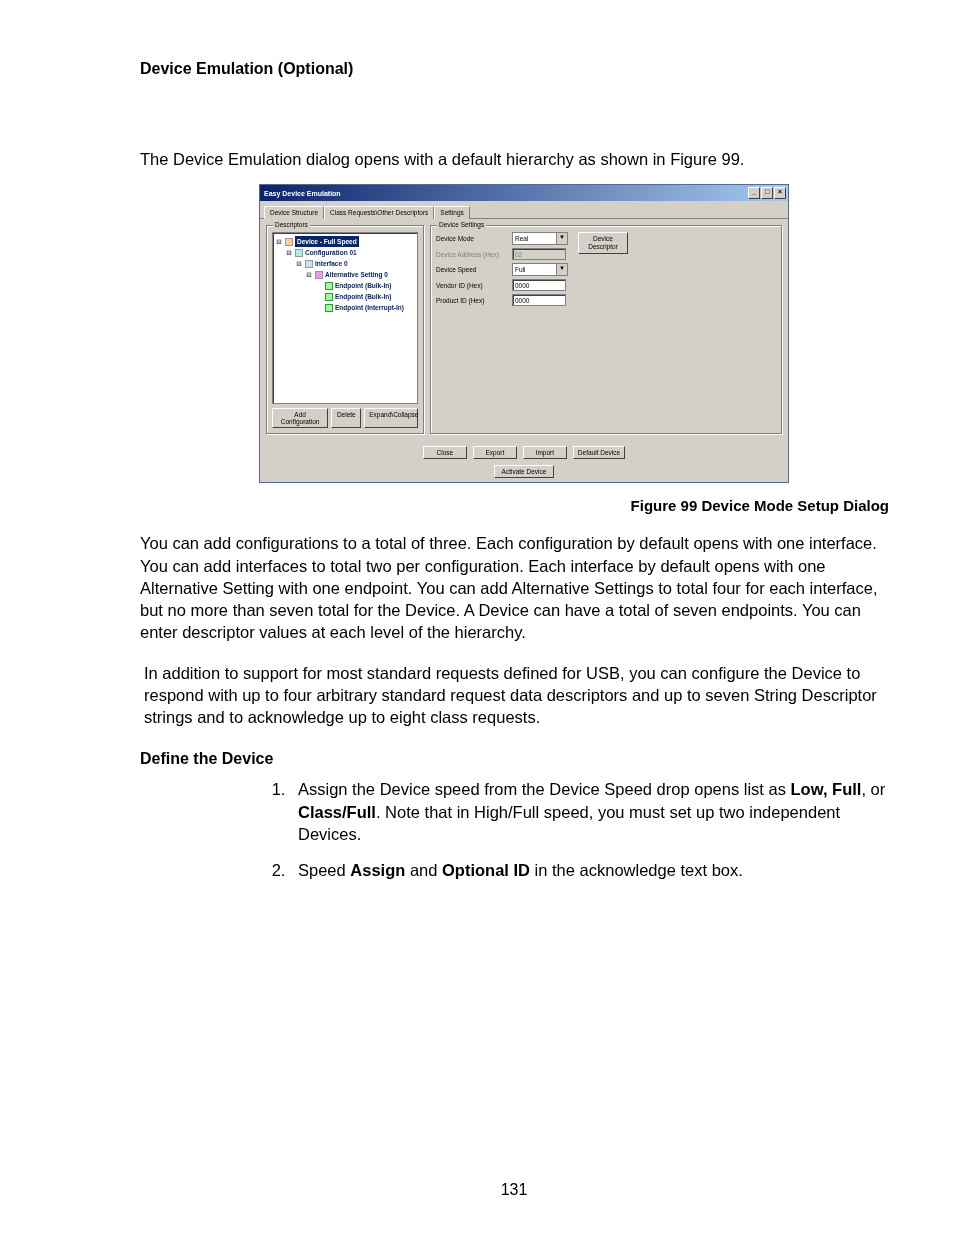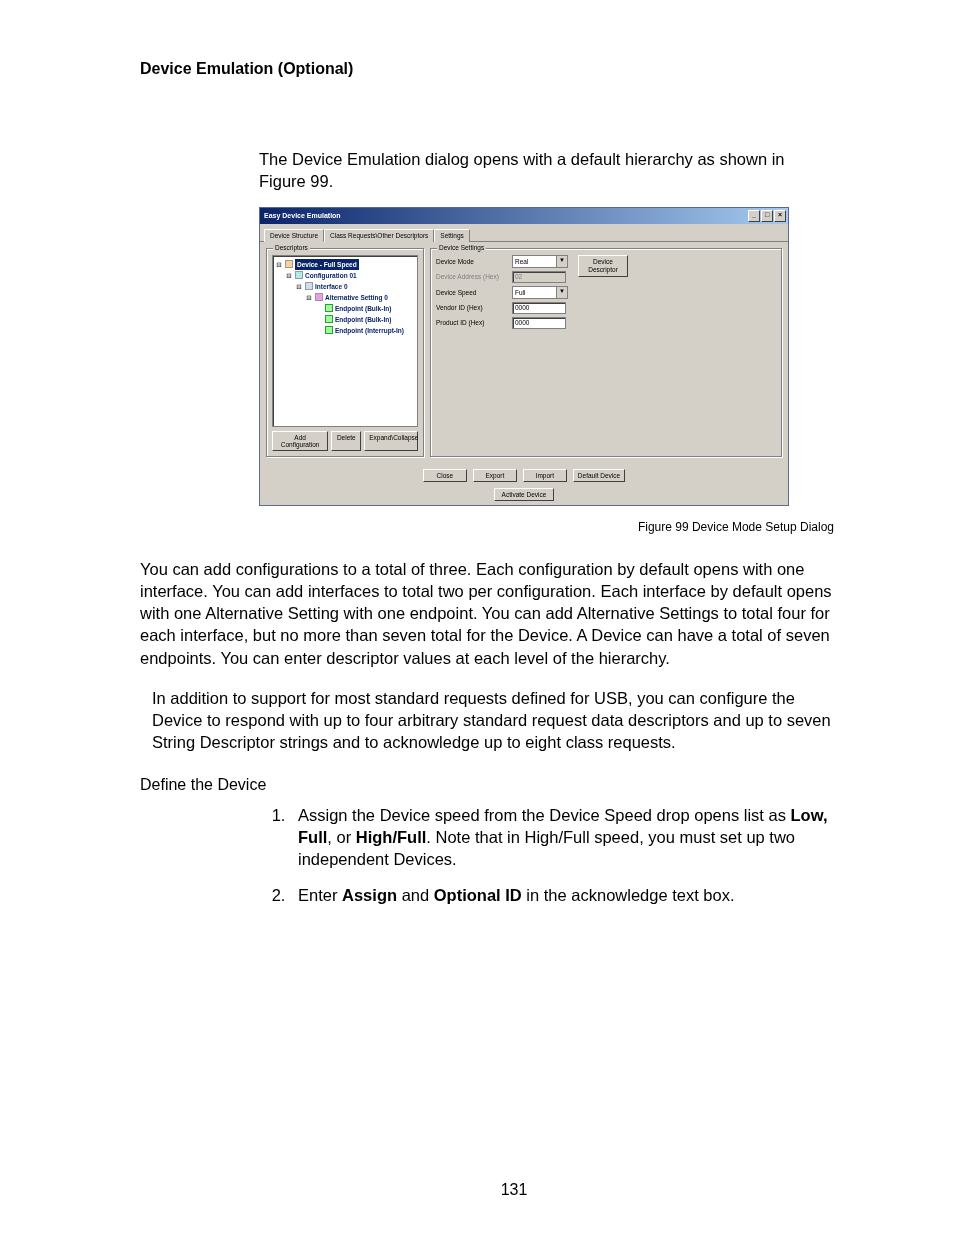"Device Emulation (Optional)" .page { padding: 60px 120px 40px 140px -> 60px 65px 40px 140px }
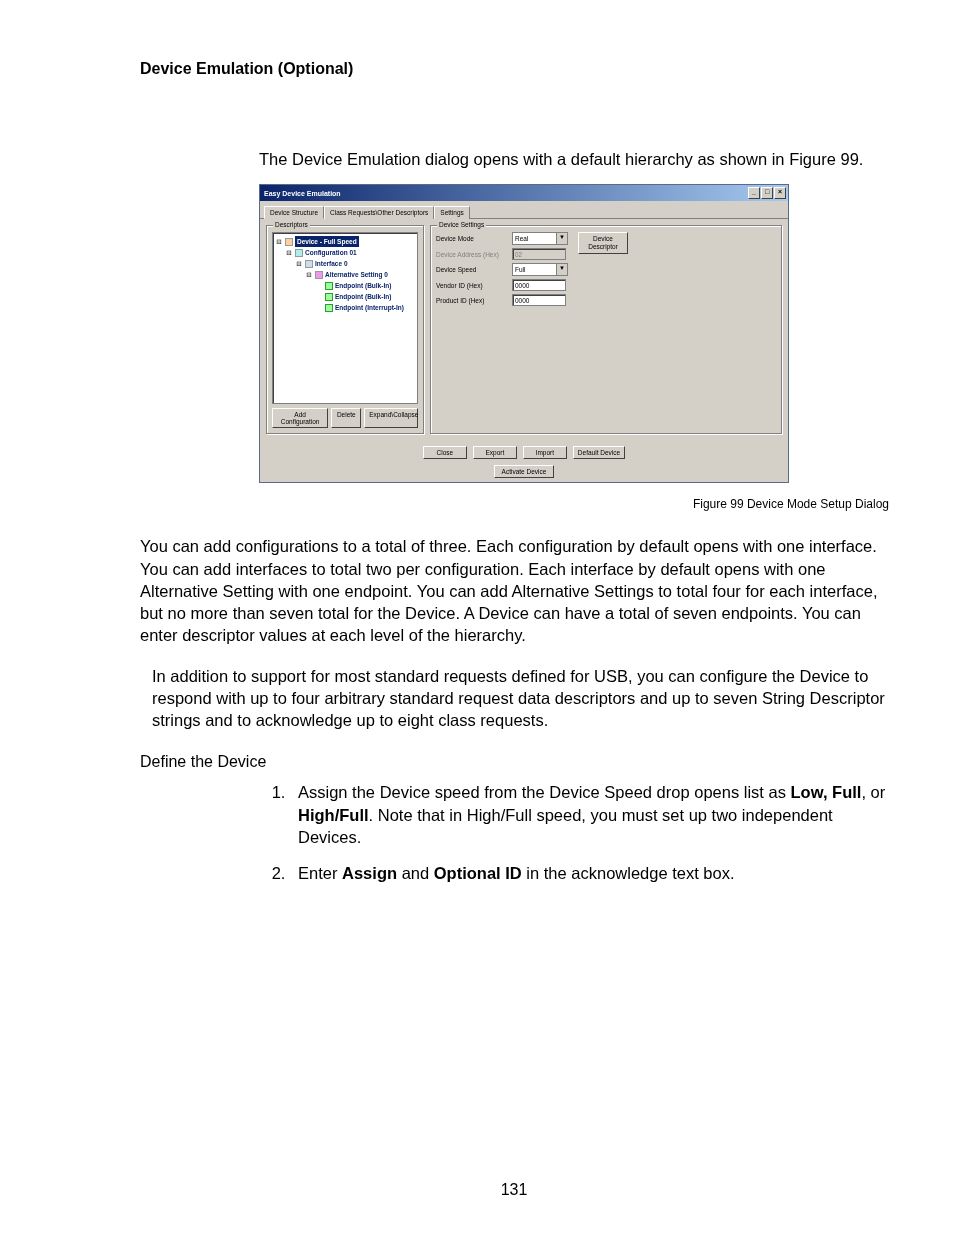"The Device Emulation dialog opens" .body-text { margin-left: 119px -> none }
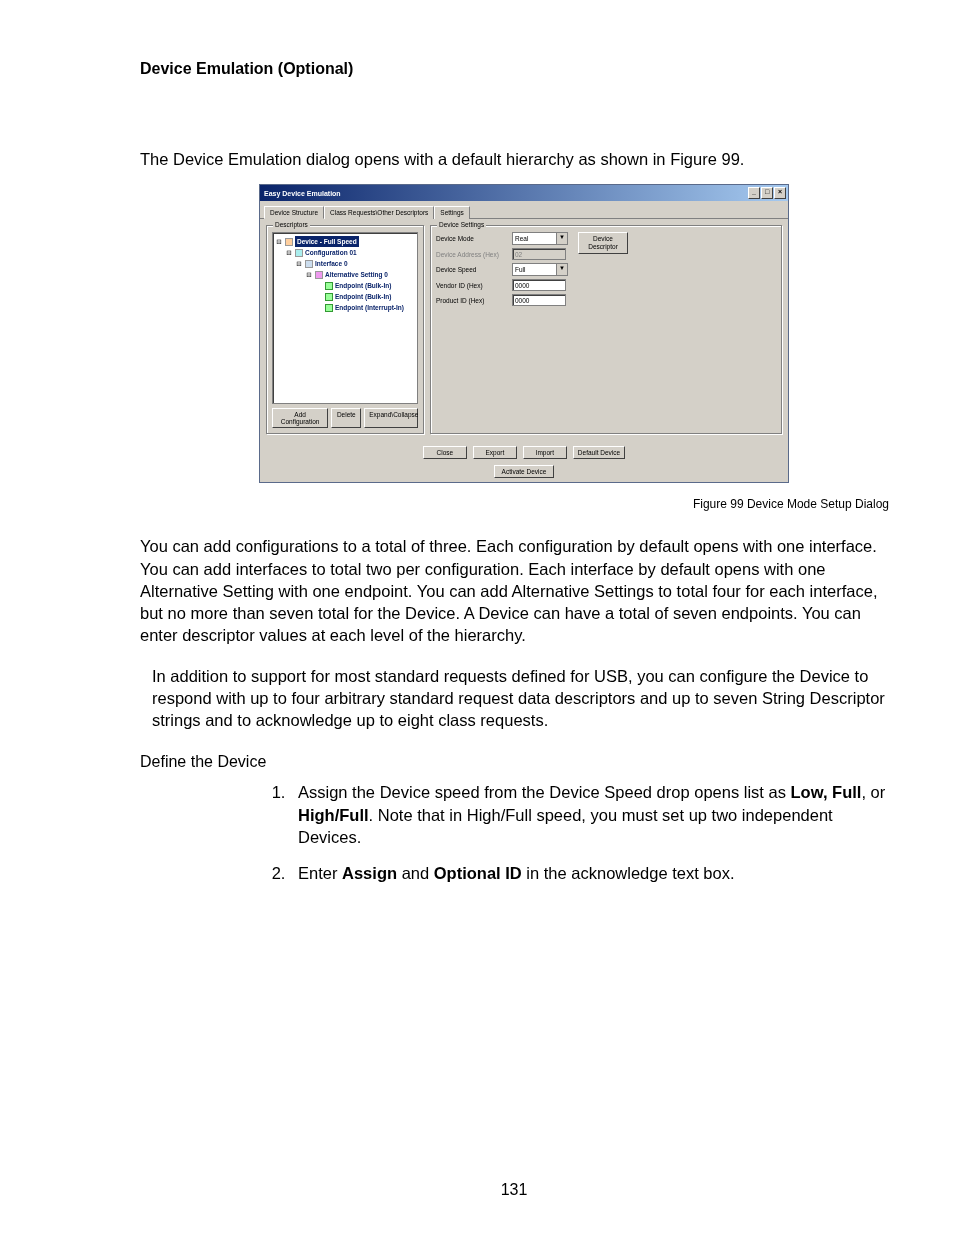"Figure 99 Device Mode Setup" .figure-caption { font-size: 12px -> 15px; font-weight: normal -> bold; margin: 14px 0 24px 0 -> 14px 0 18px 0 }
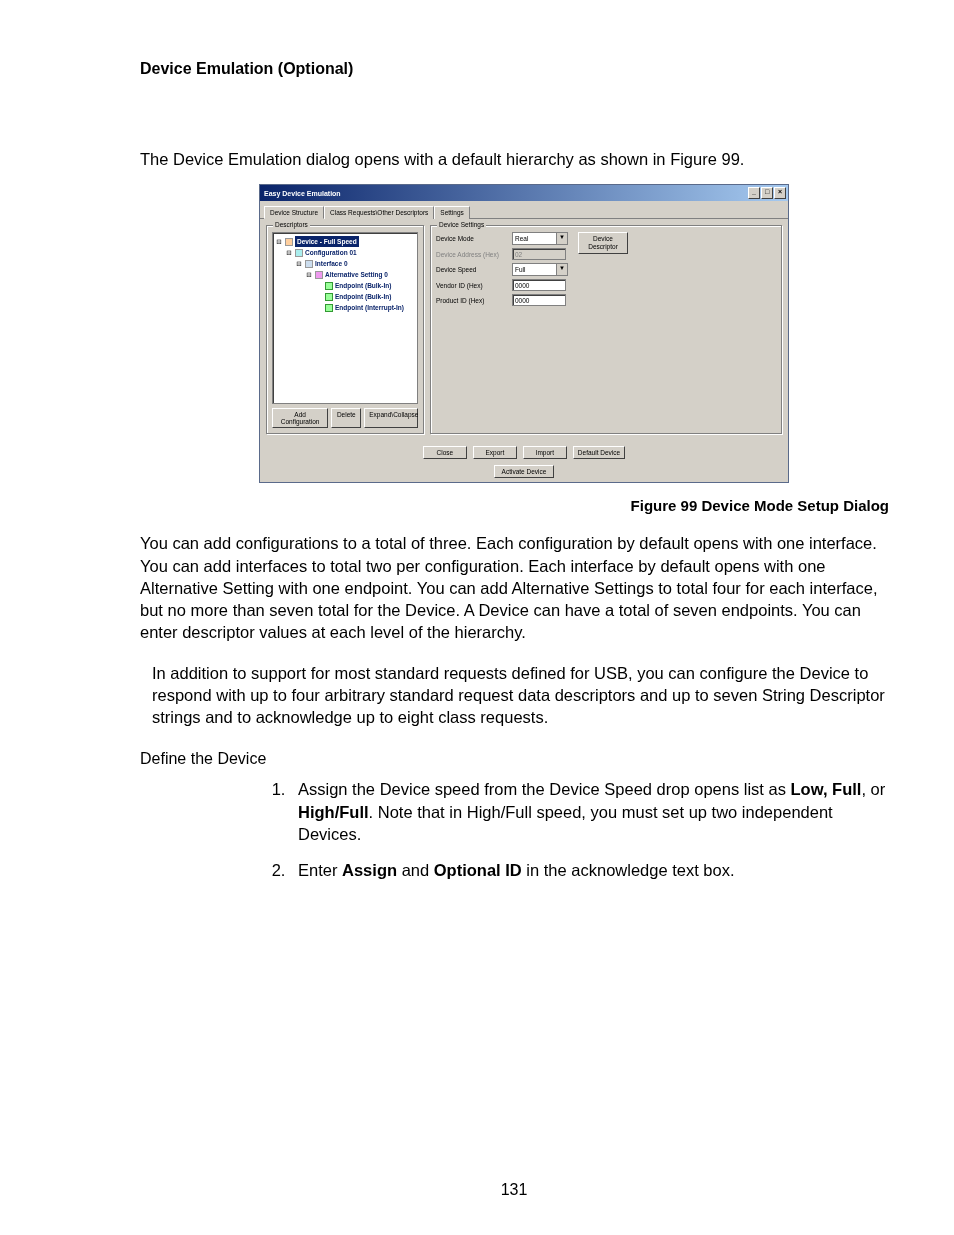"In addition to support for" p.body-text { margin-left: 12px -> 4px }
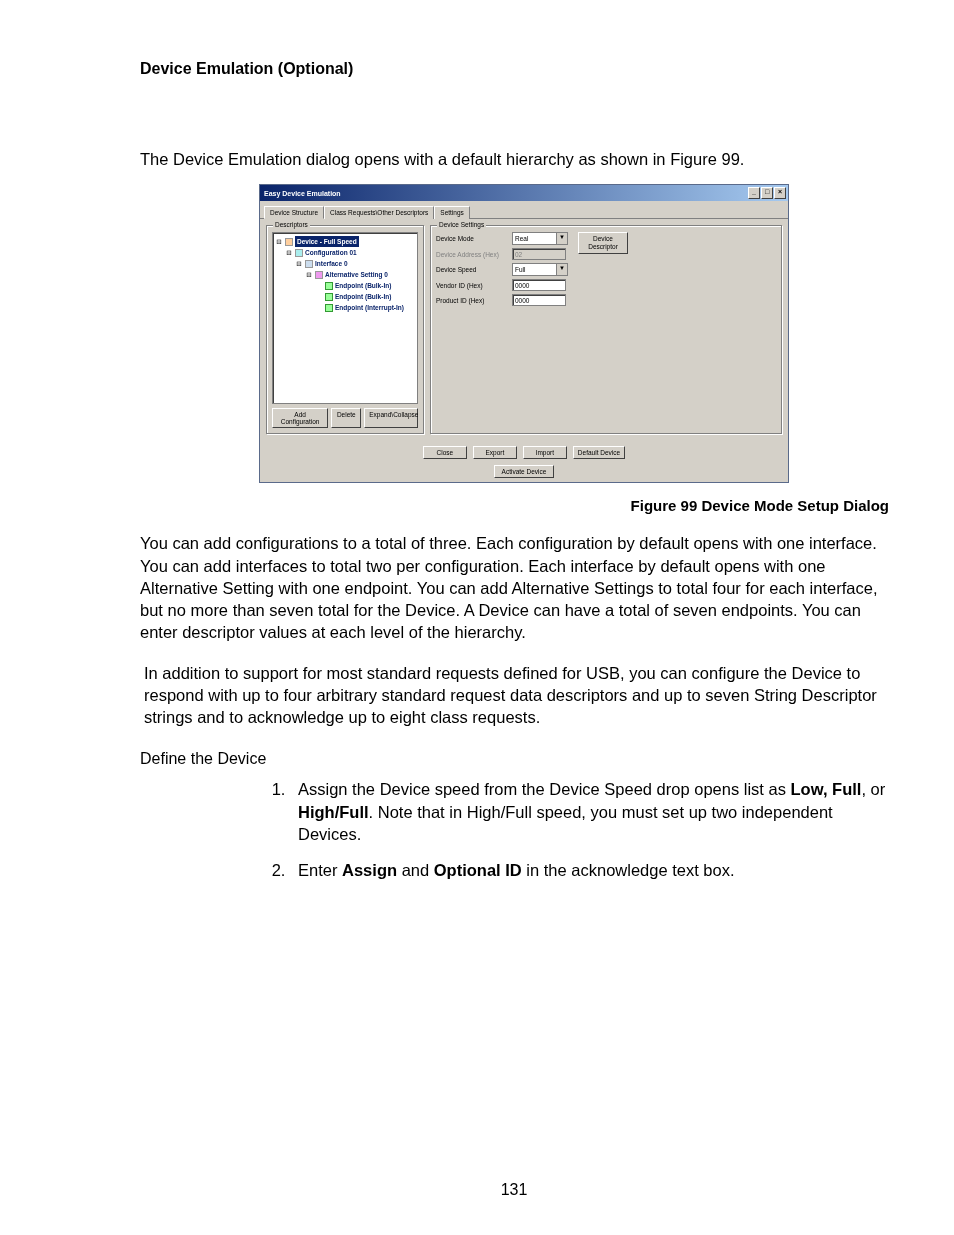"Define the Device" .subheading { font-weight: normal -> bold }
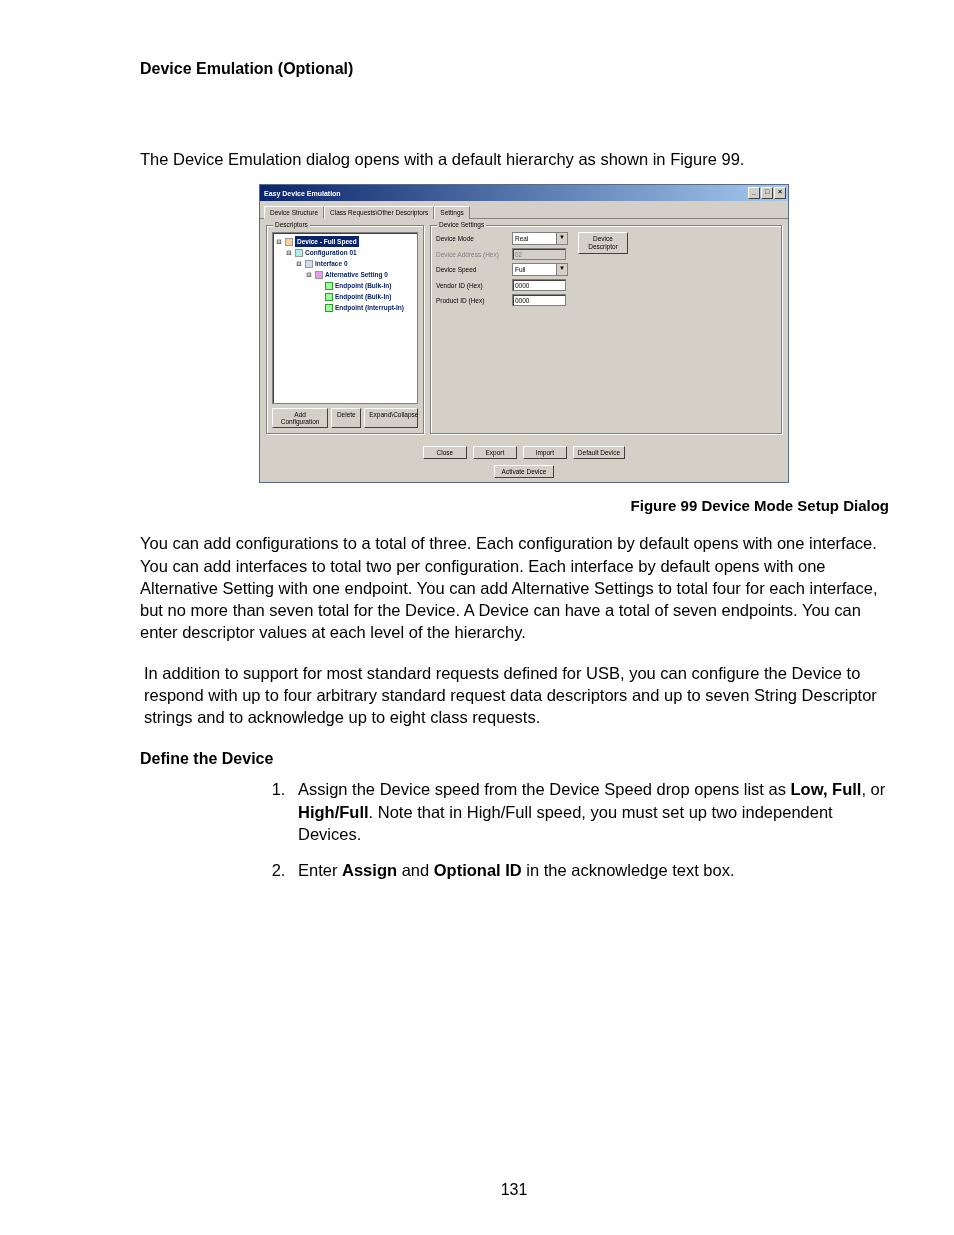"High/Full" b { text: High/Full -> Class/Full }
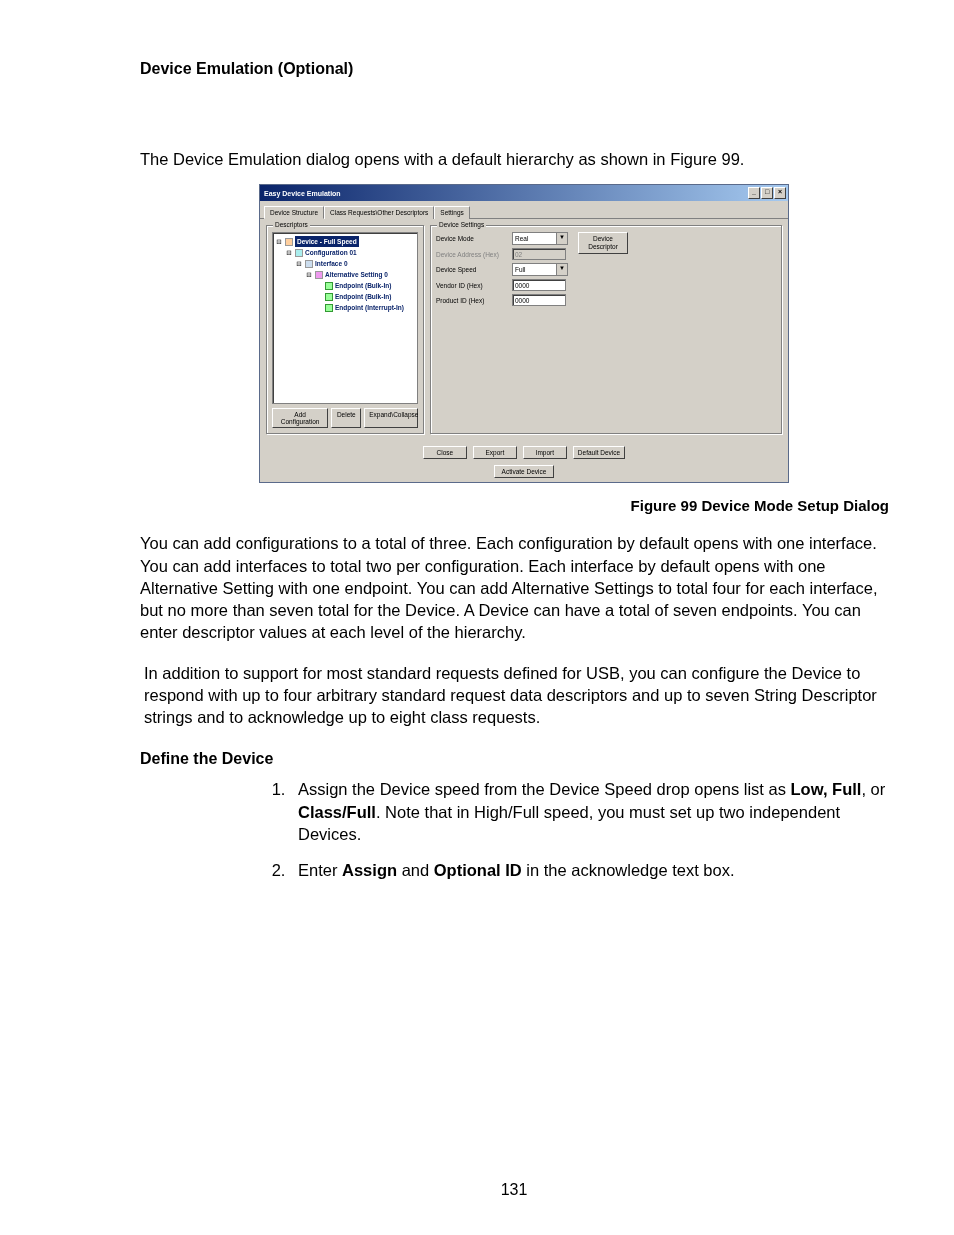"Enter" span { text: Enter -> Speed }
